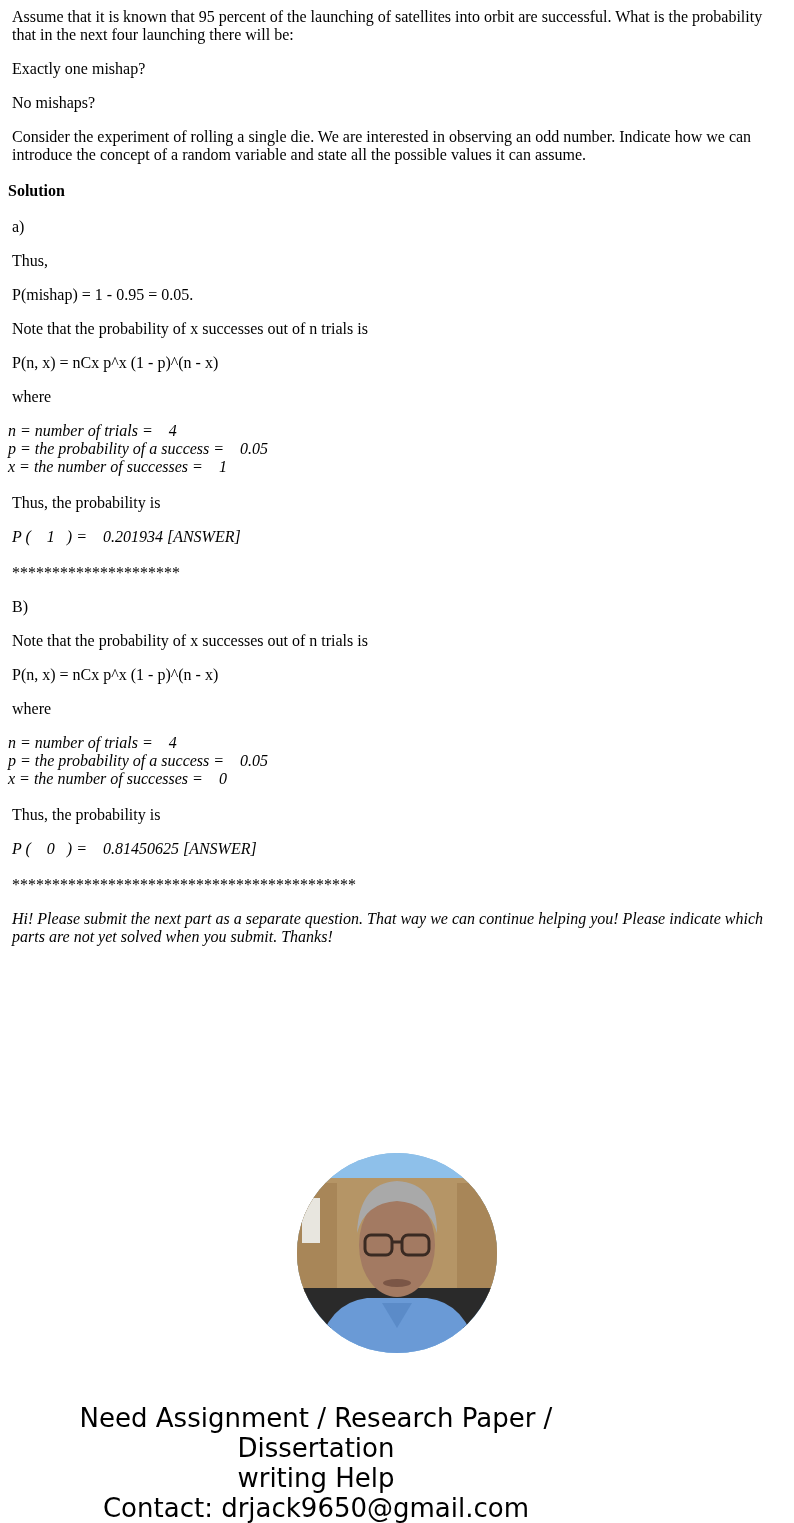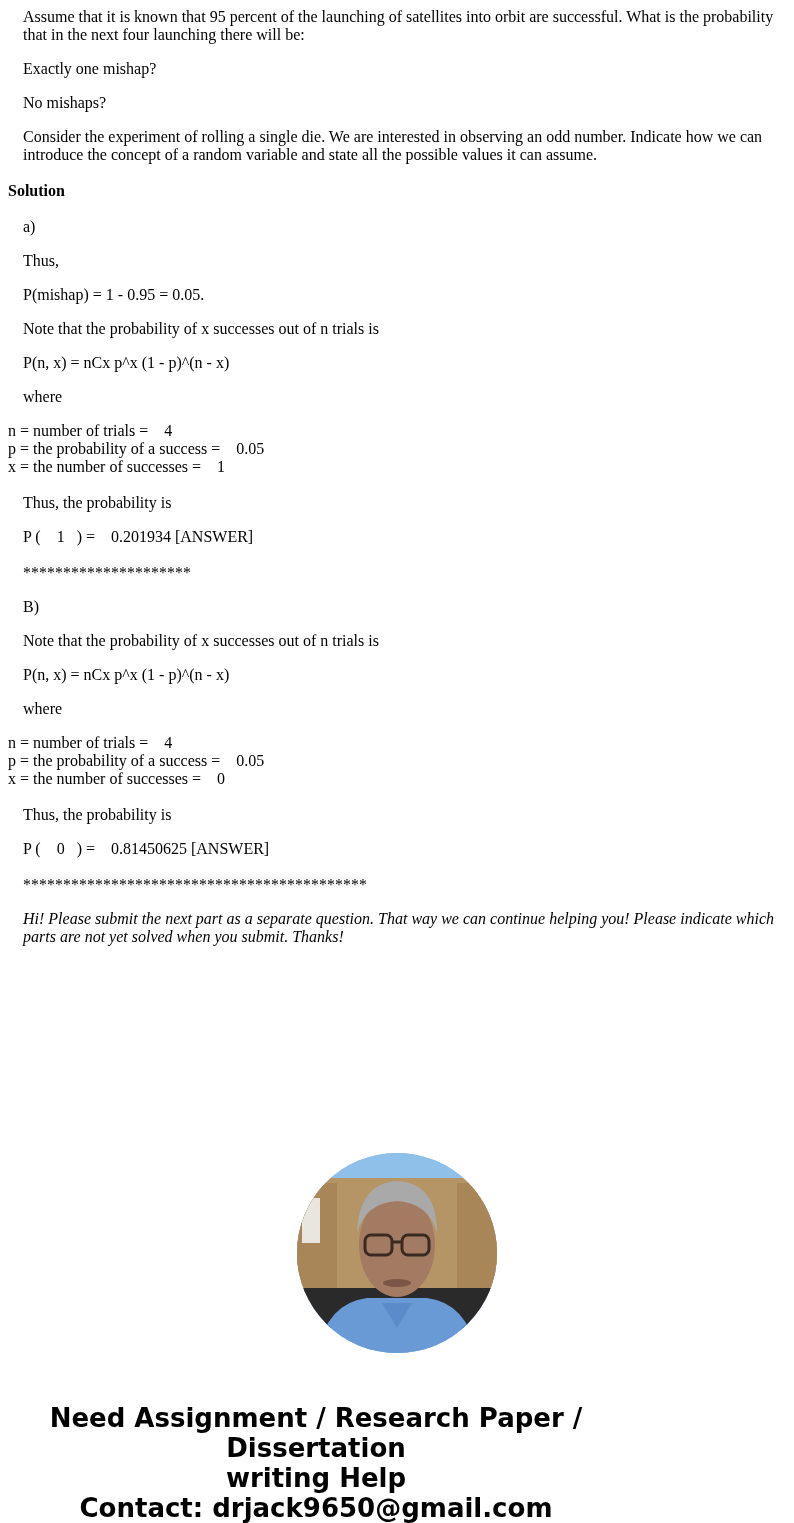"Assume that it is known" p { margin: 0 0 16px 15px -> 0 0 16px 4px }
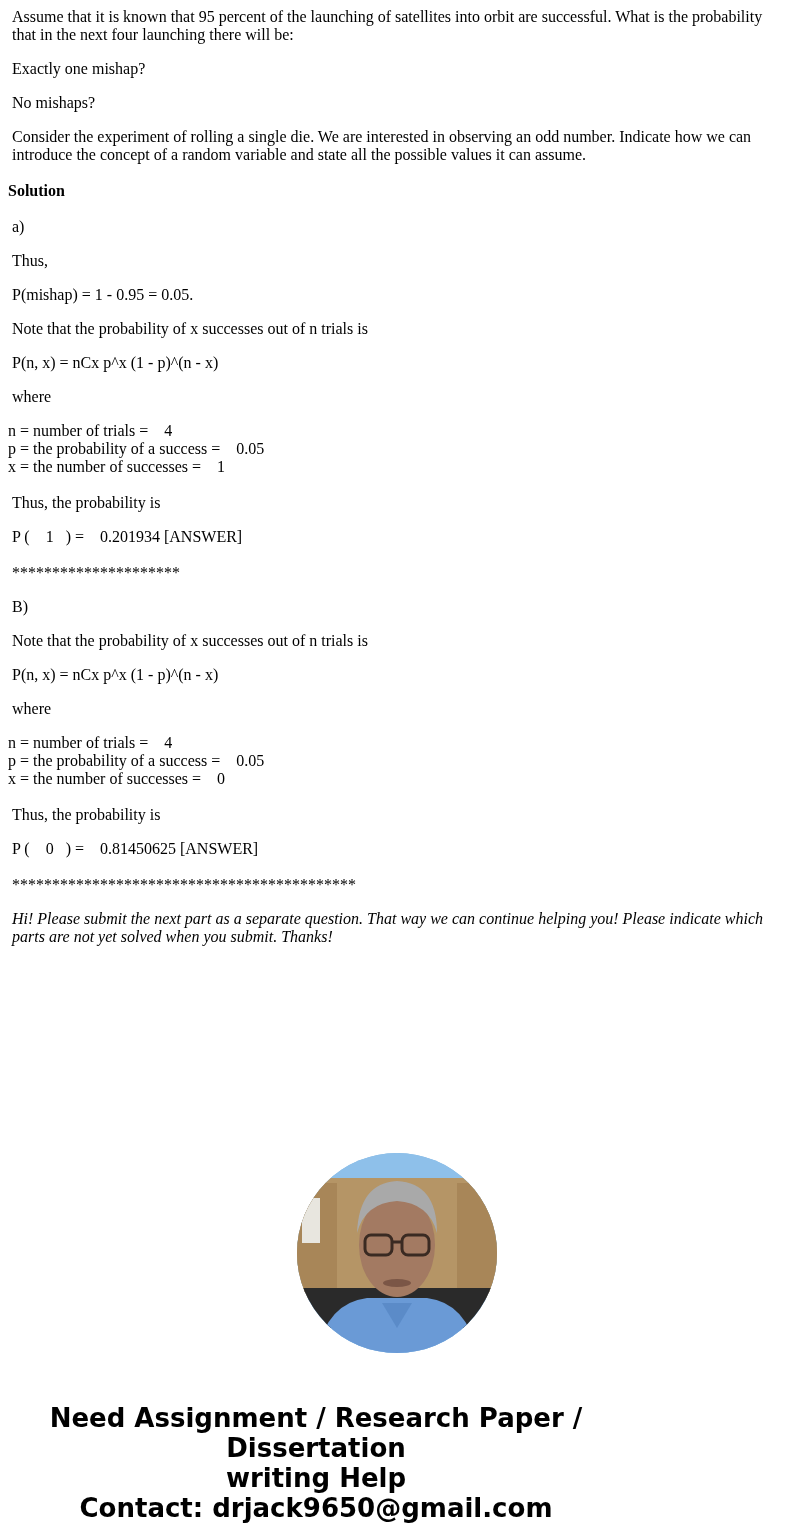"n = number of trials" .pre { font-style: none -> italic }
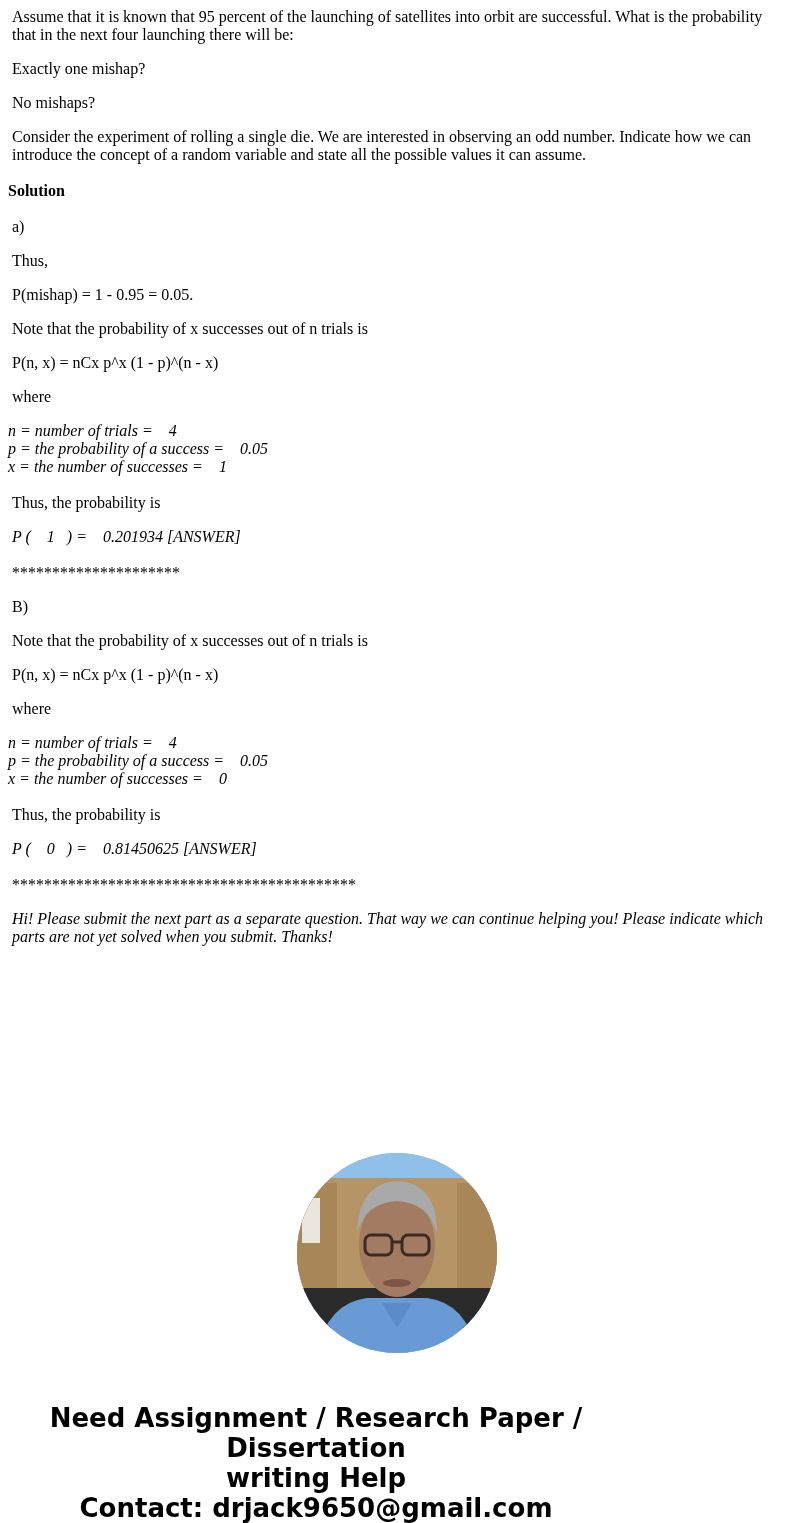"Need Assignment / Research Paper" .promo { font-weight: bold -> normal }
